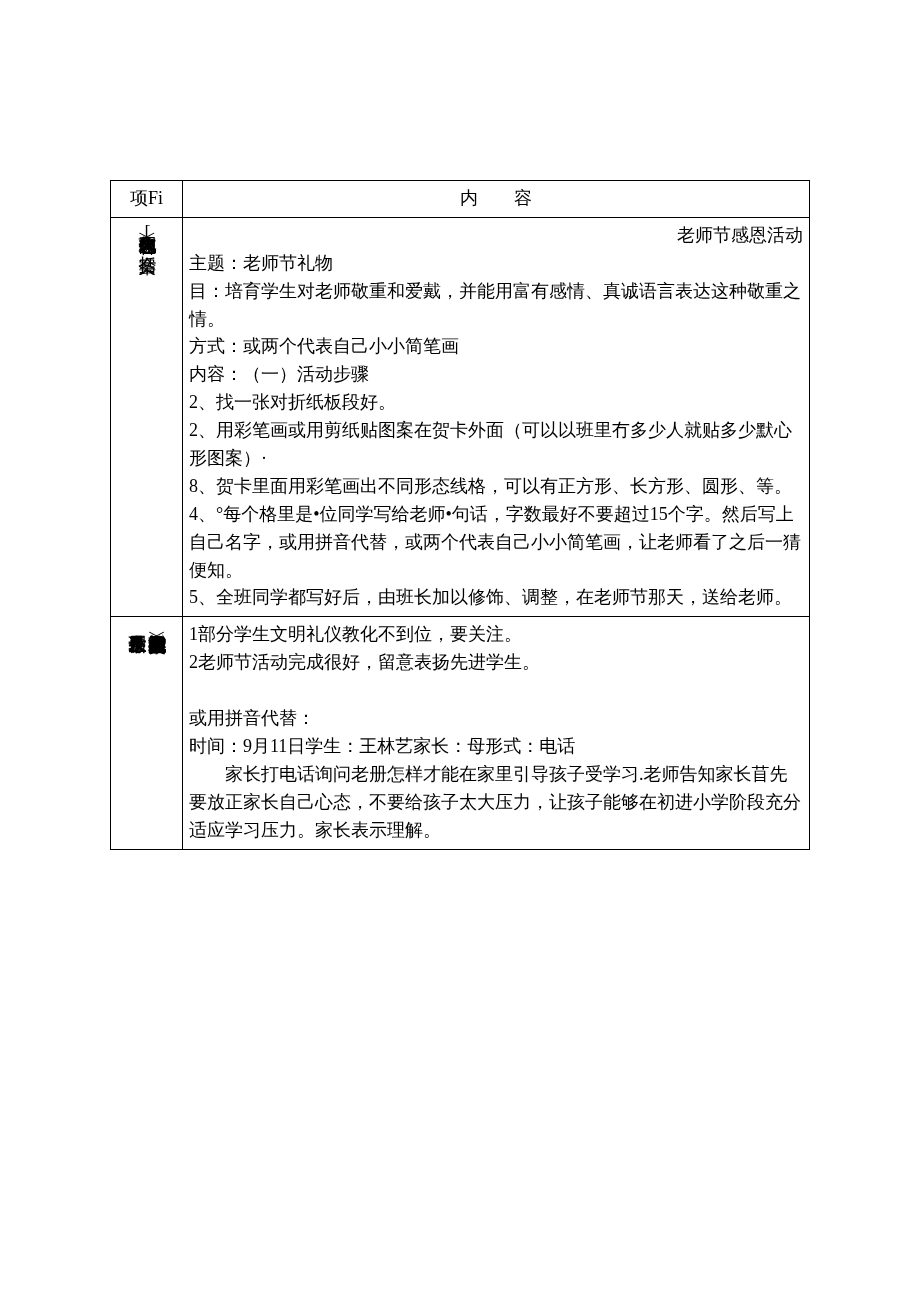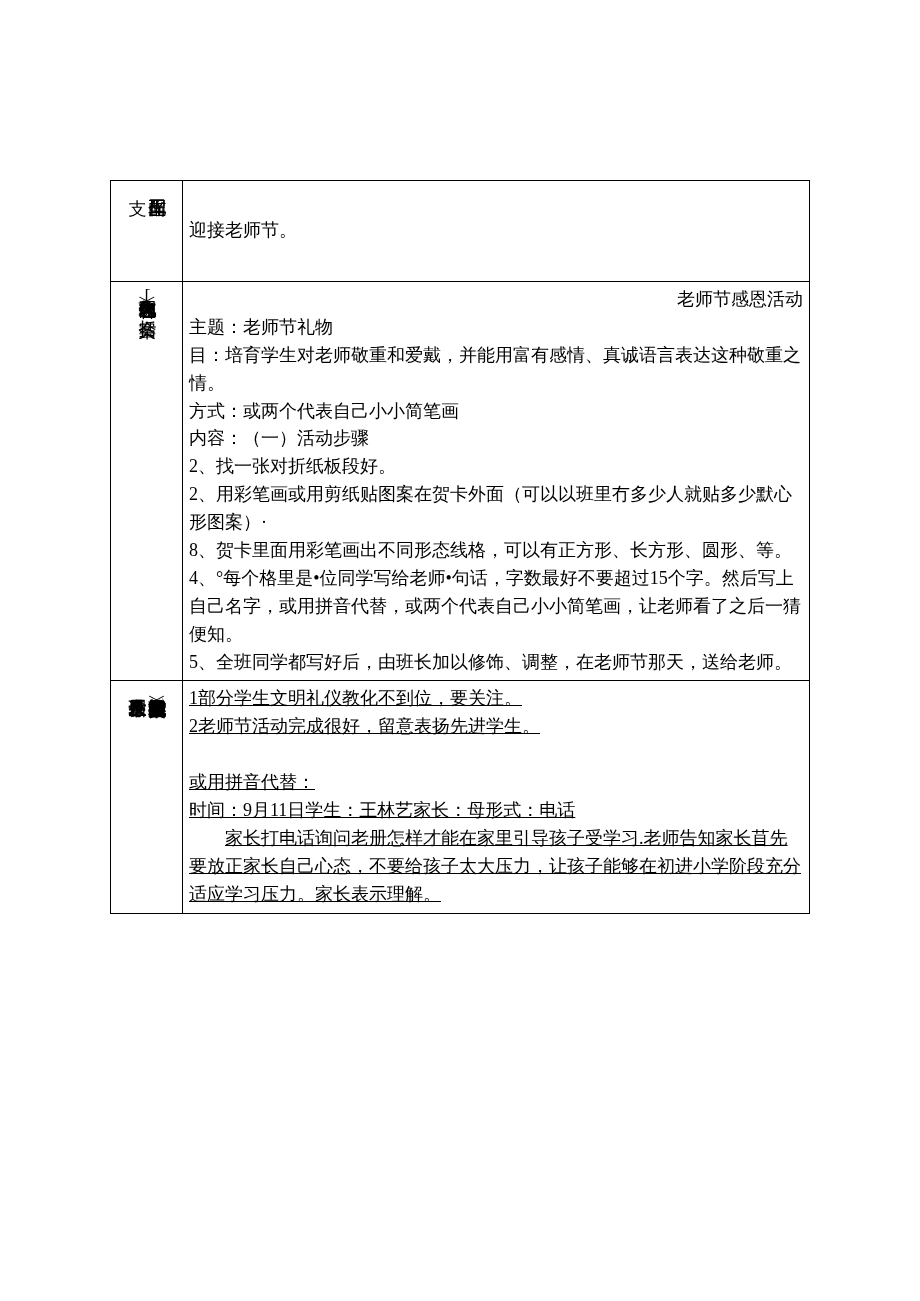"项Fi" tr { html: none -> <tr> <td>项Fi</td> <td> <div>内容</div> </td> </tr> }
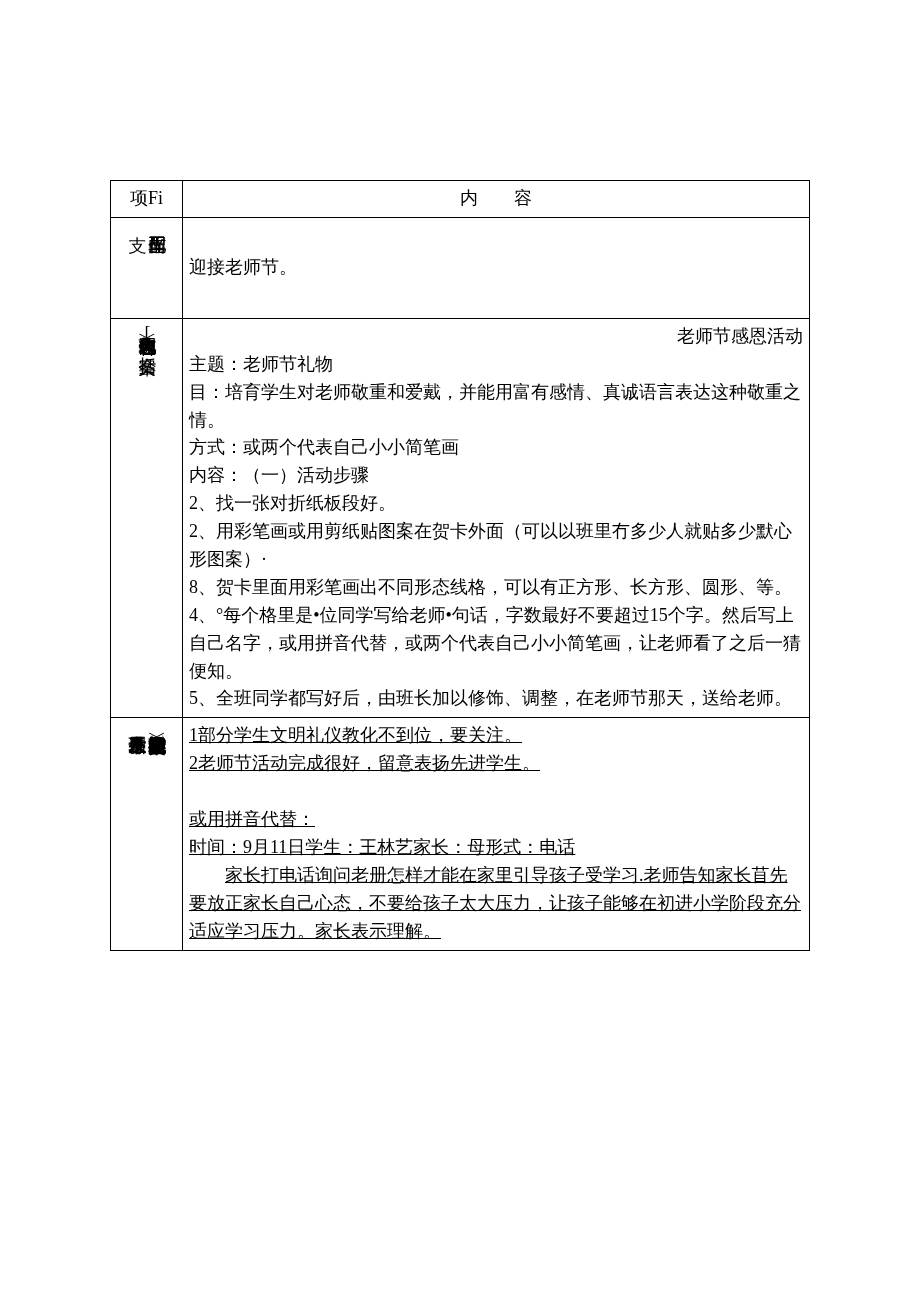"迎接老师节。" tr { html: <tr> <td> <div> <span>支</span> <span>周作配当工</span> </div> </td> <td> <div>迎接老师节。</div> </td> </tr> -> none }
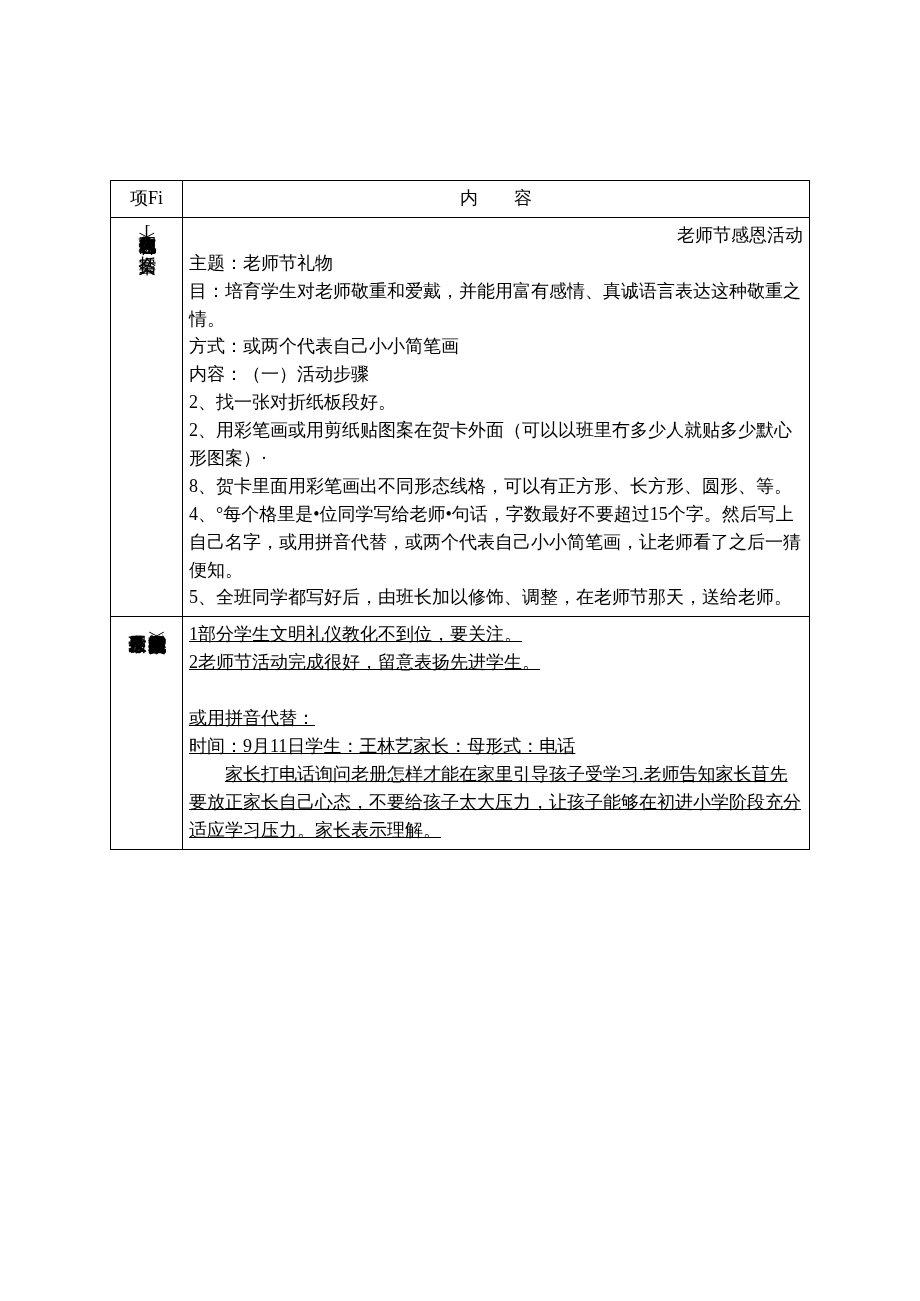"1部分学生文明礼仪教化不到位，要关注。" .row3-content { text-decoration: underline -> none }
